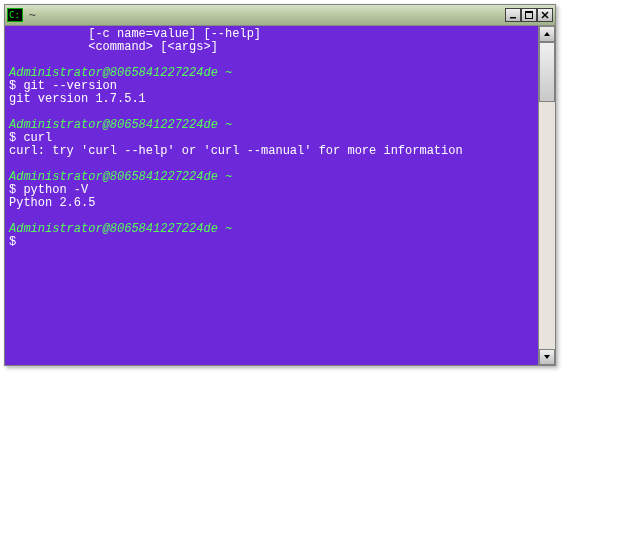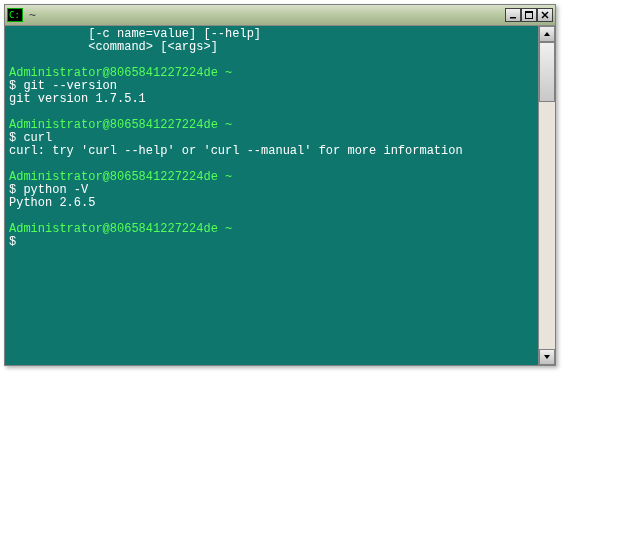"[-c name=value] [--help]" .terminal-body { background: #0f766e -> #6d28d9 }
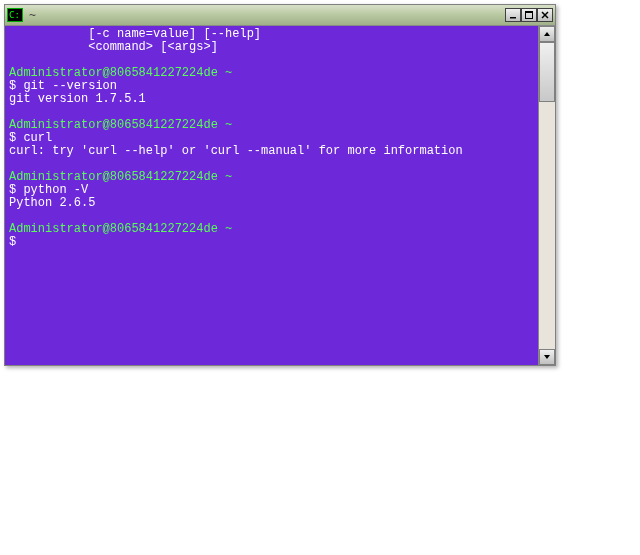"Administrator@8065841227224de ~" .prompt { font-style: none -> italic }
